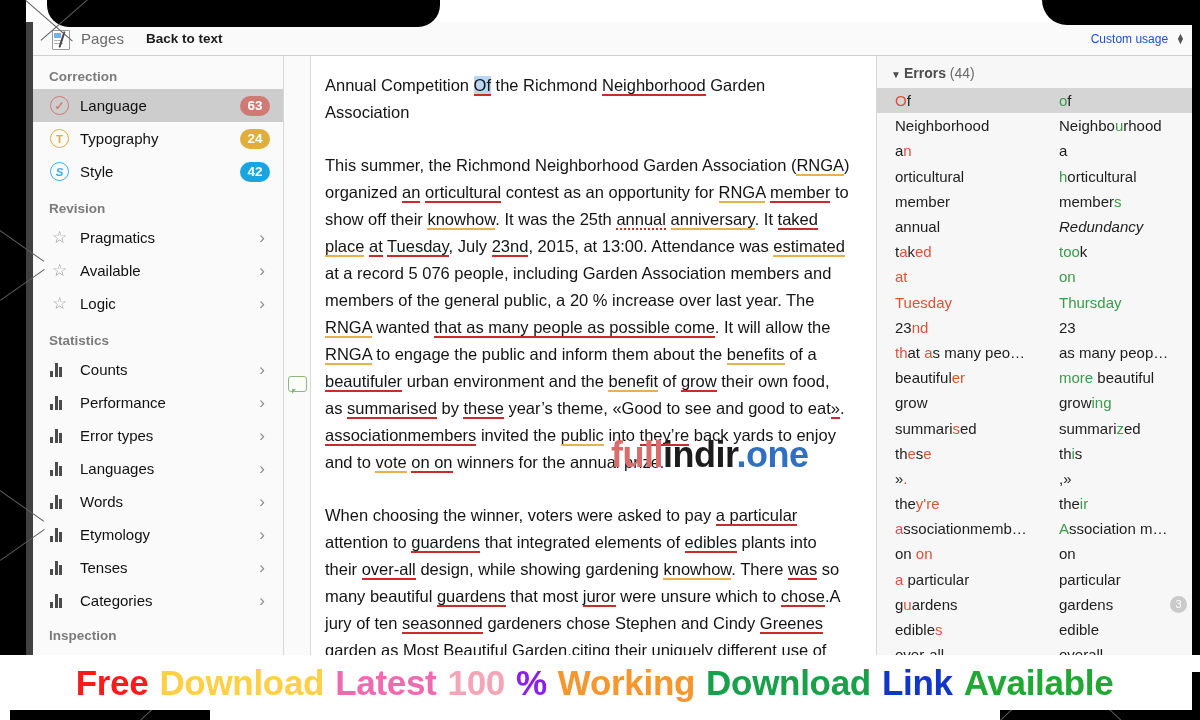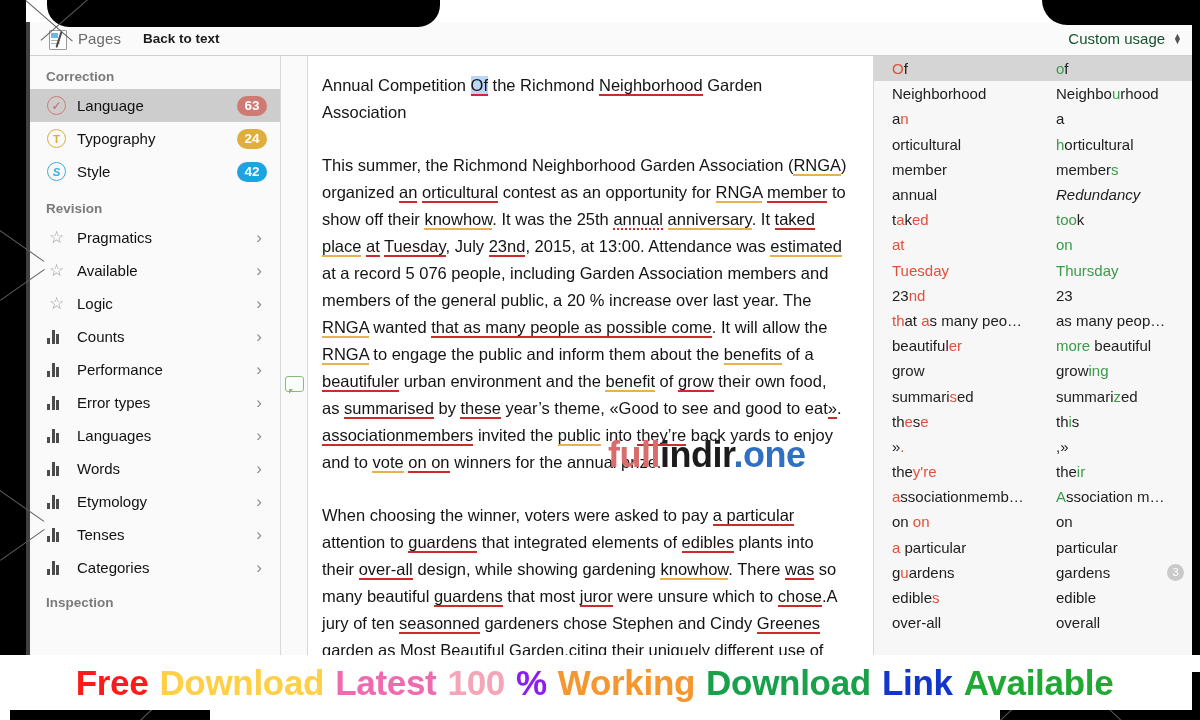"Pages" .app { border-left: 4px solid #404040 -> 7px solid #404040 }
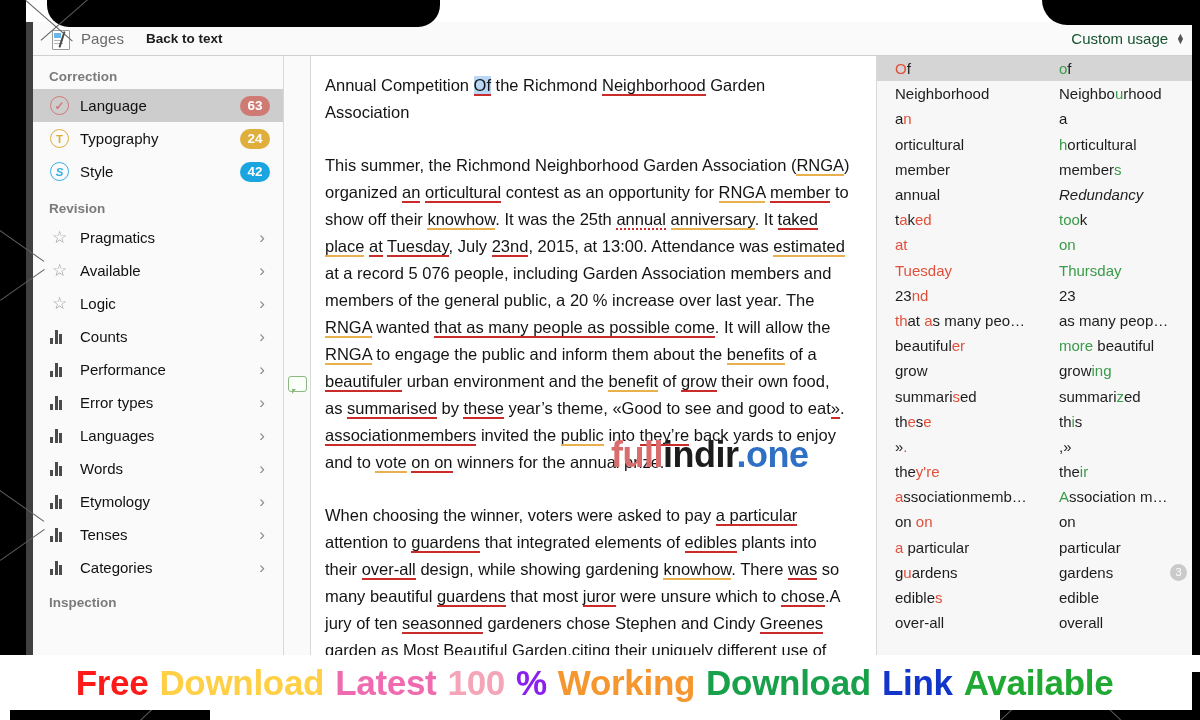"Custom usage" .tb-custom { color: #14532d -> #1d4ed8; font-size: 15px -> 12px }
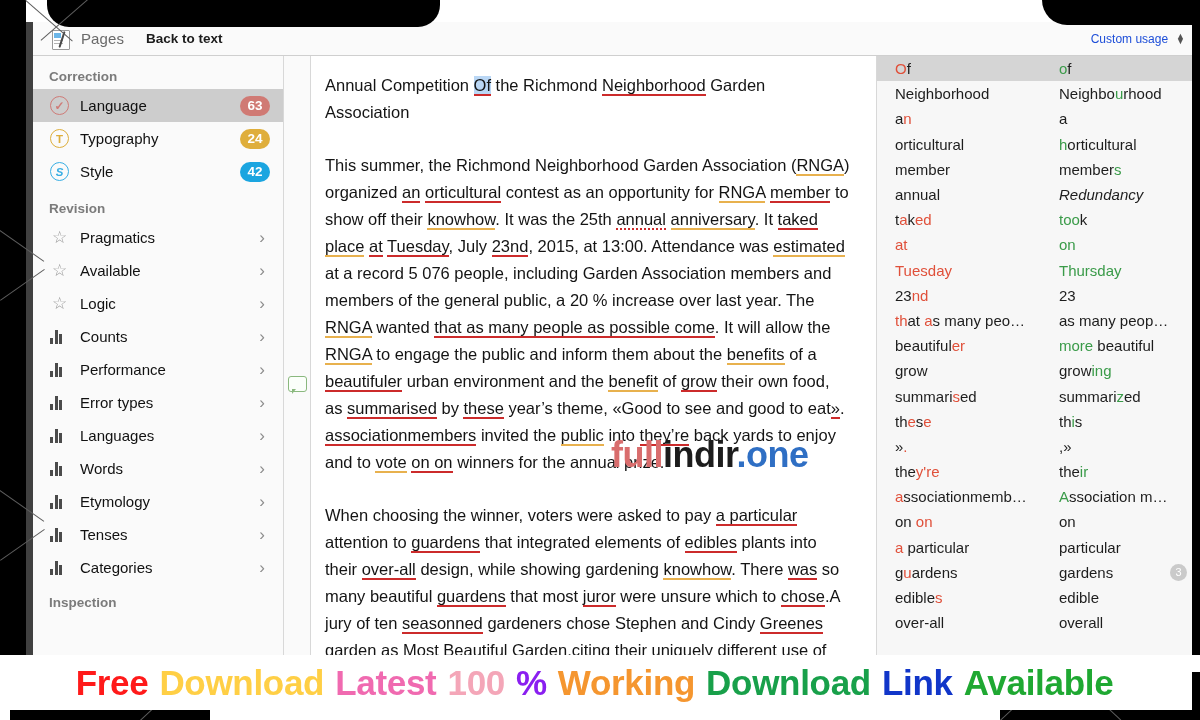"▼ Errors (44)" div.err-head { html: none -> <div> <span>▼</span><span>Errors</span> <span>(44)</span> </div> }
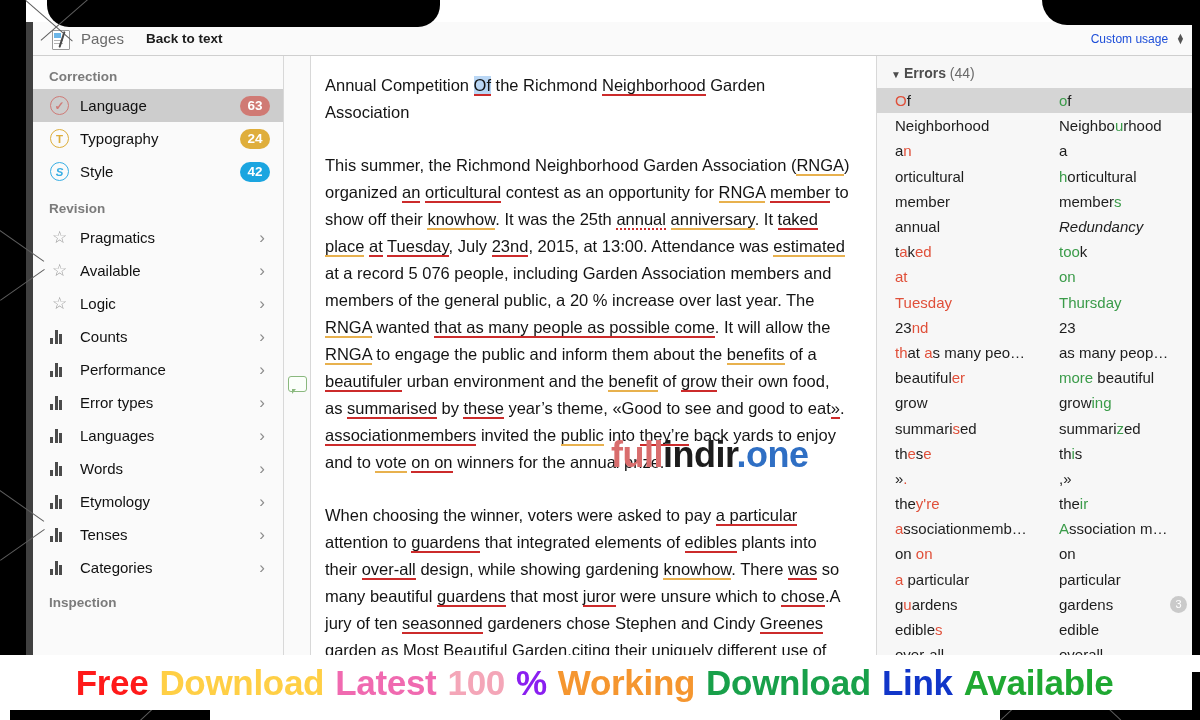"Statistics" div.sec-title { html: none -> <div>Statistics</div> }
